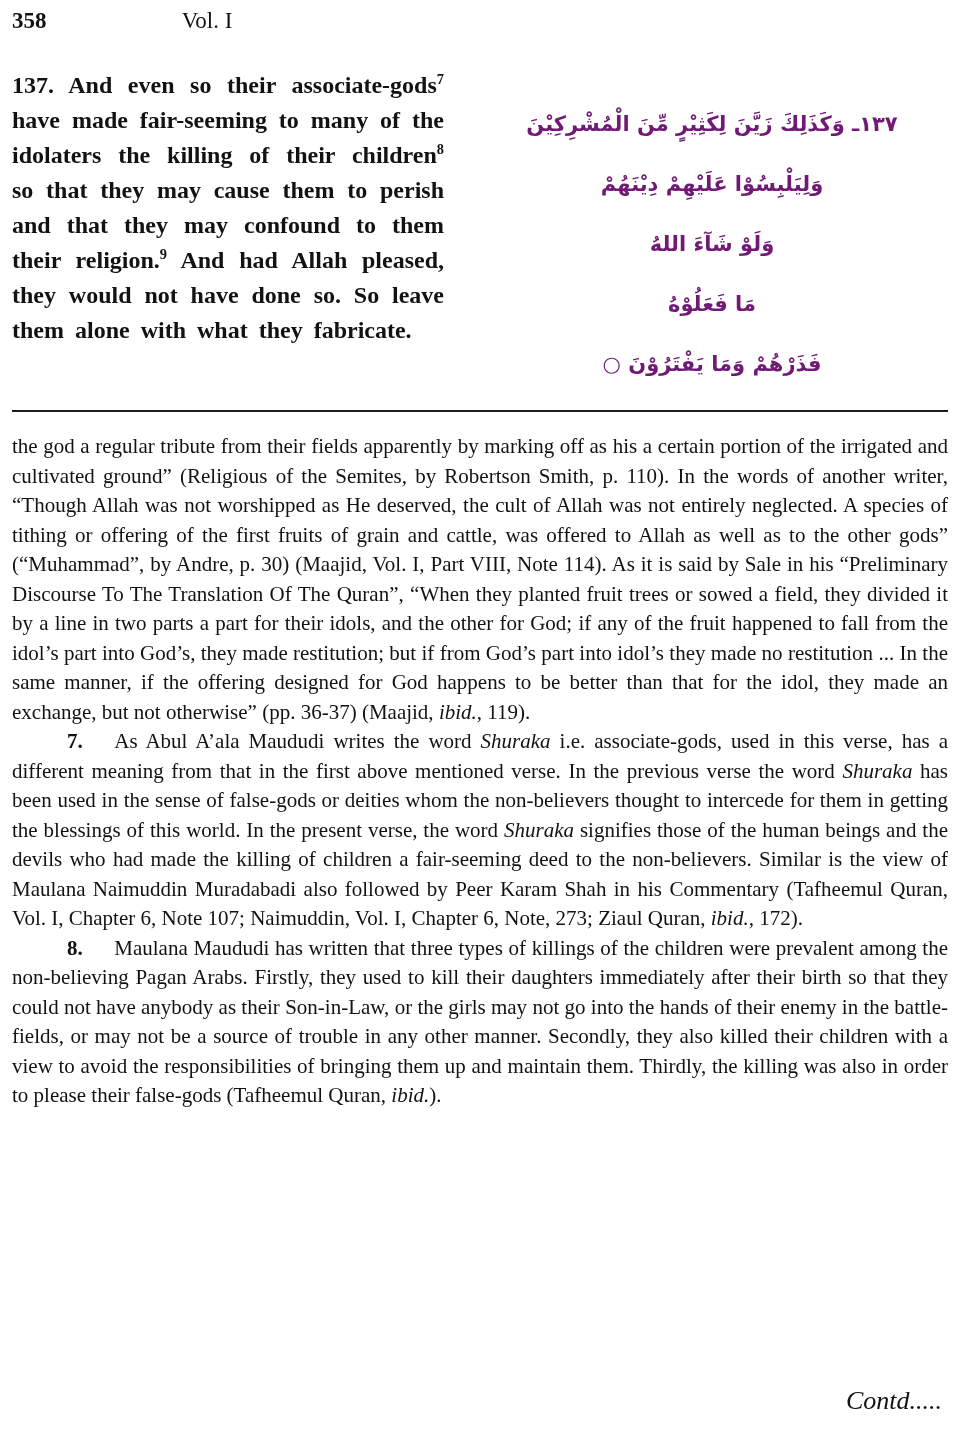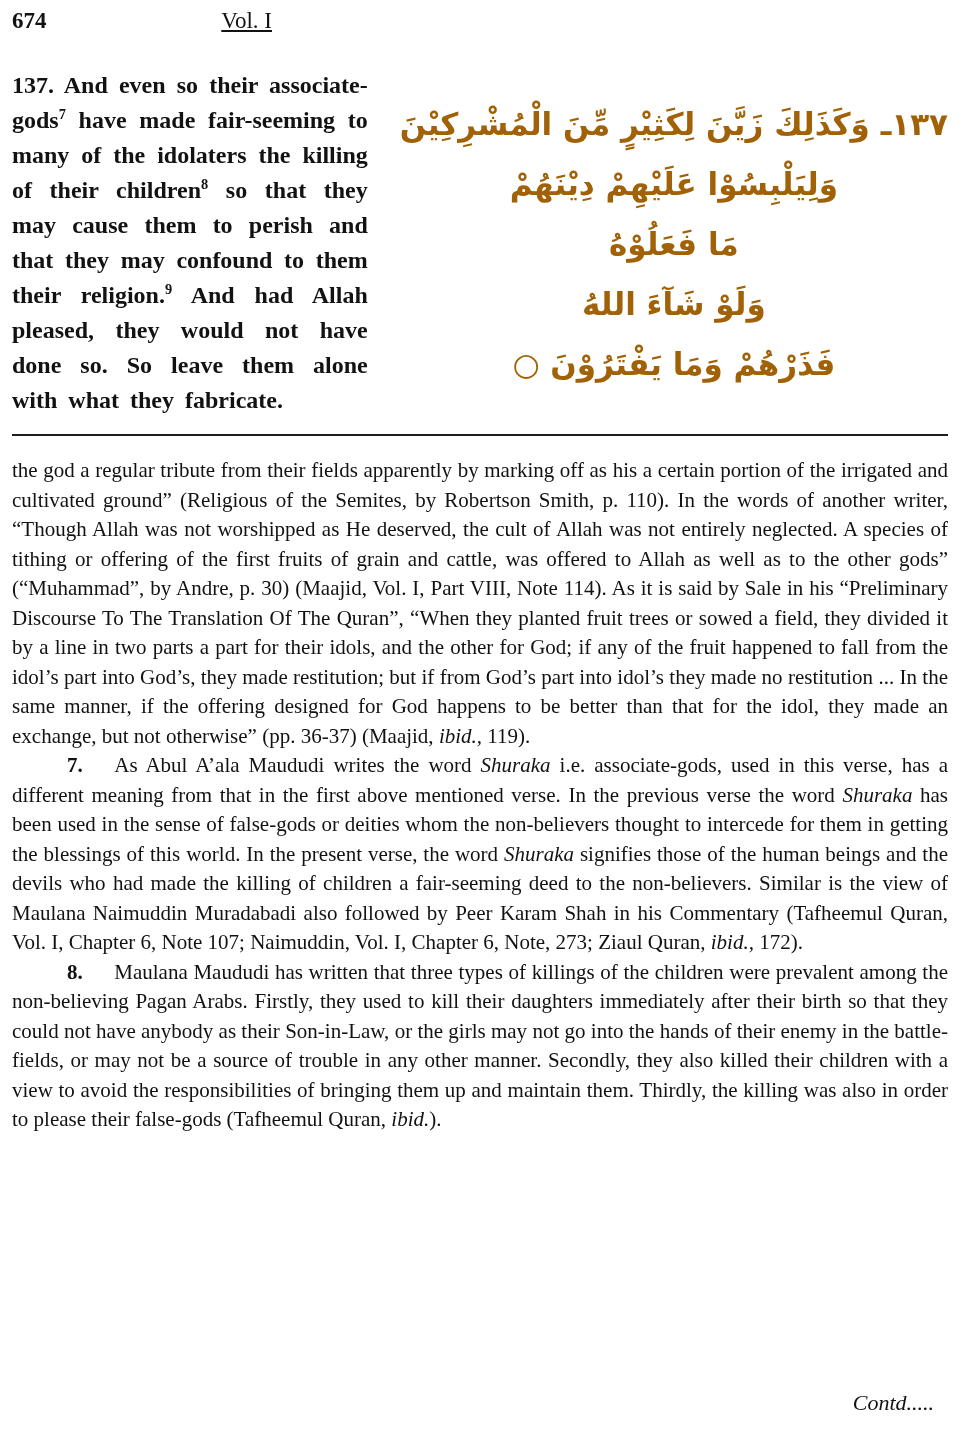"674" div.pagenum { text: 674 -> 358 }
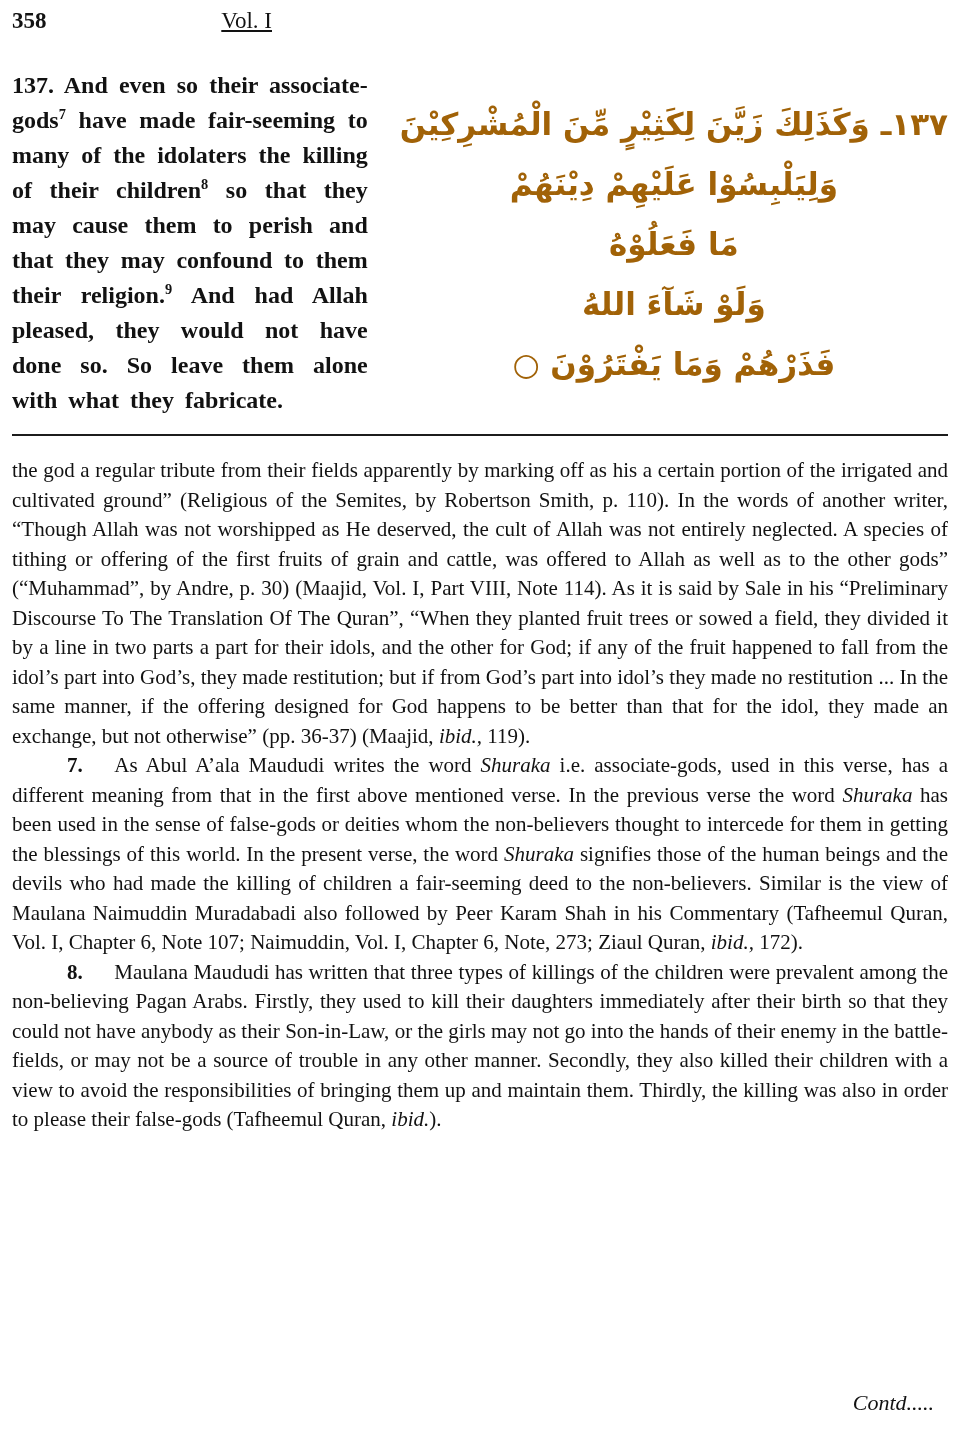"Vol. I" .header .vol { text-align: right -> center; text-decoration: underline -> none }
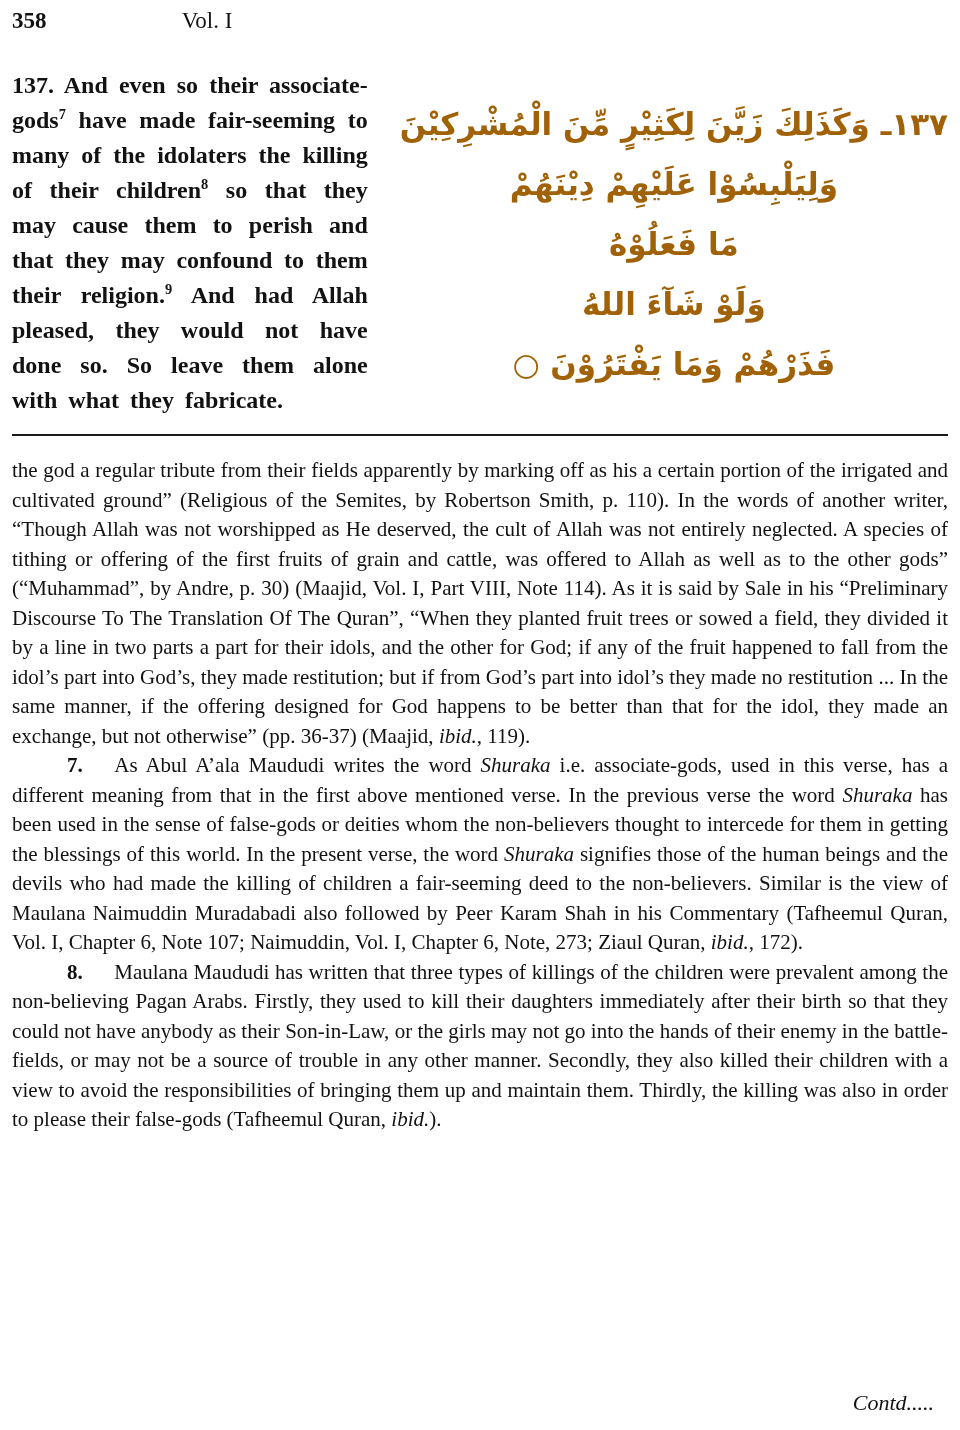"١٣٧ـ وَكَذَلِكَ زَيَّنَ لِكَثِيْرٍ مِّنَ" .arabic { color: #a16207 -> #701a75; font-size: 31px -> 21px }
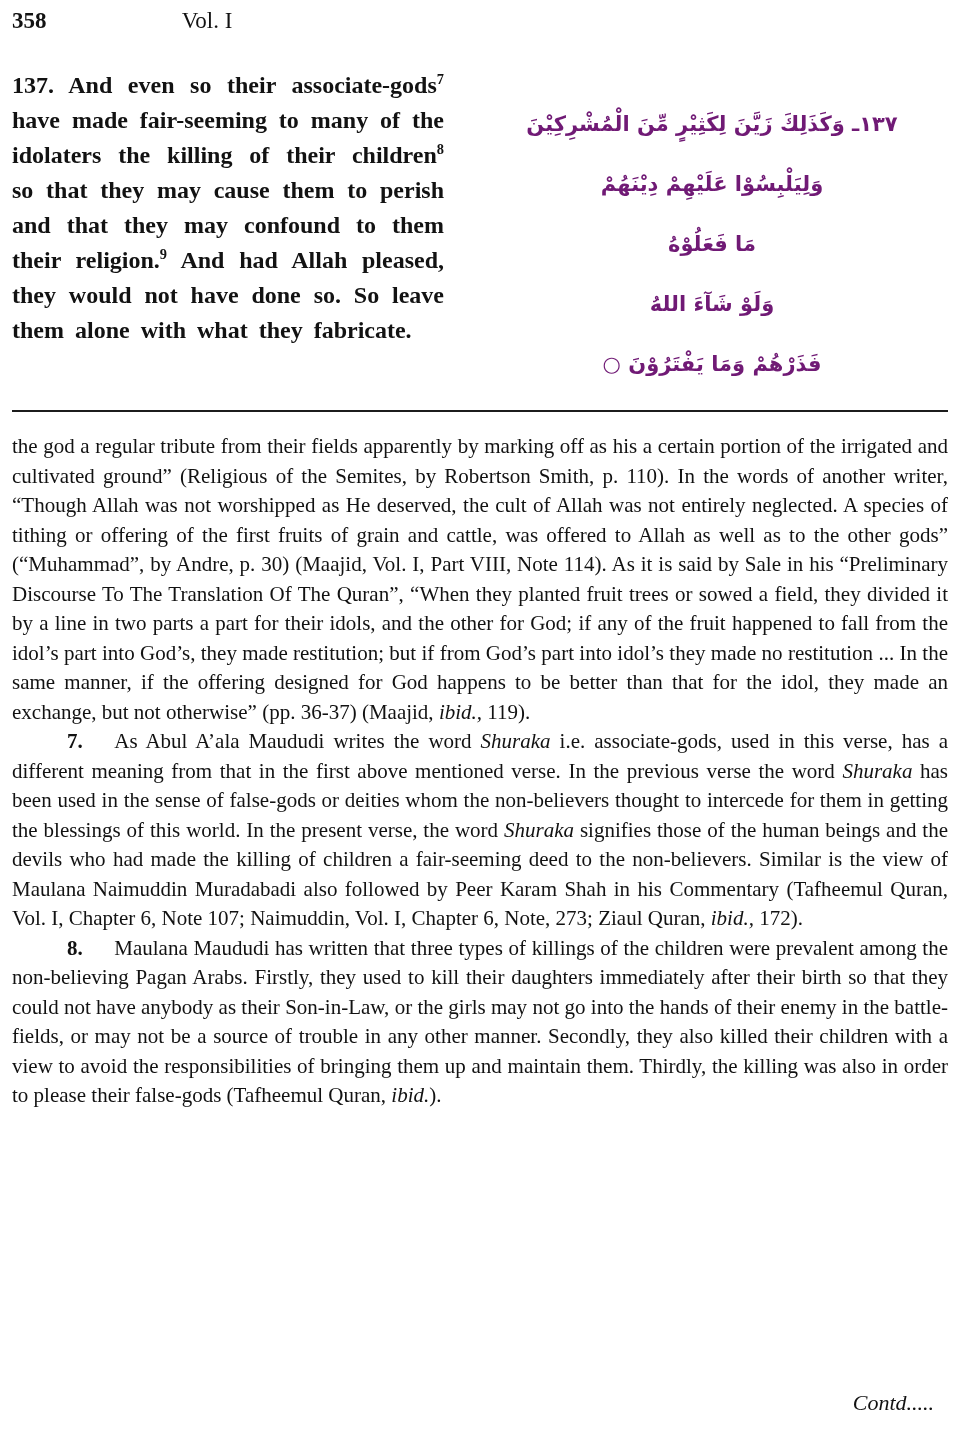"مَا فَعَلُوْهُ" div.aline { order: before "وَلَوْ شَآءَ اللهُ" -> after "وَلَوْ شَآءَ اللهُ" }
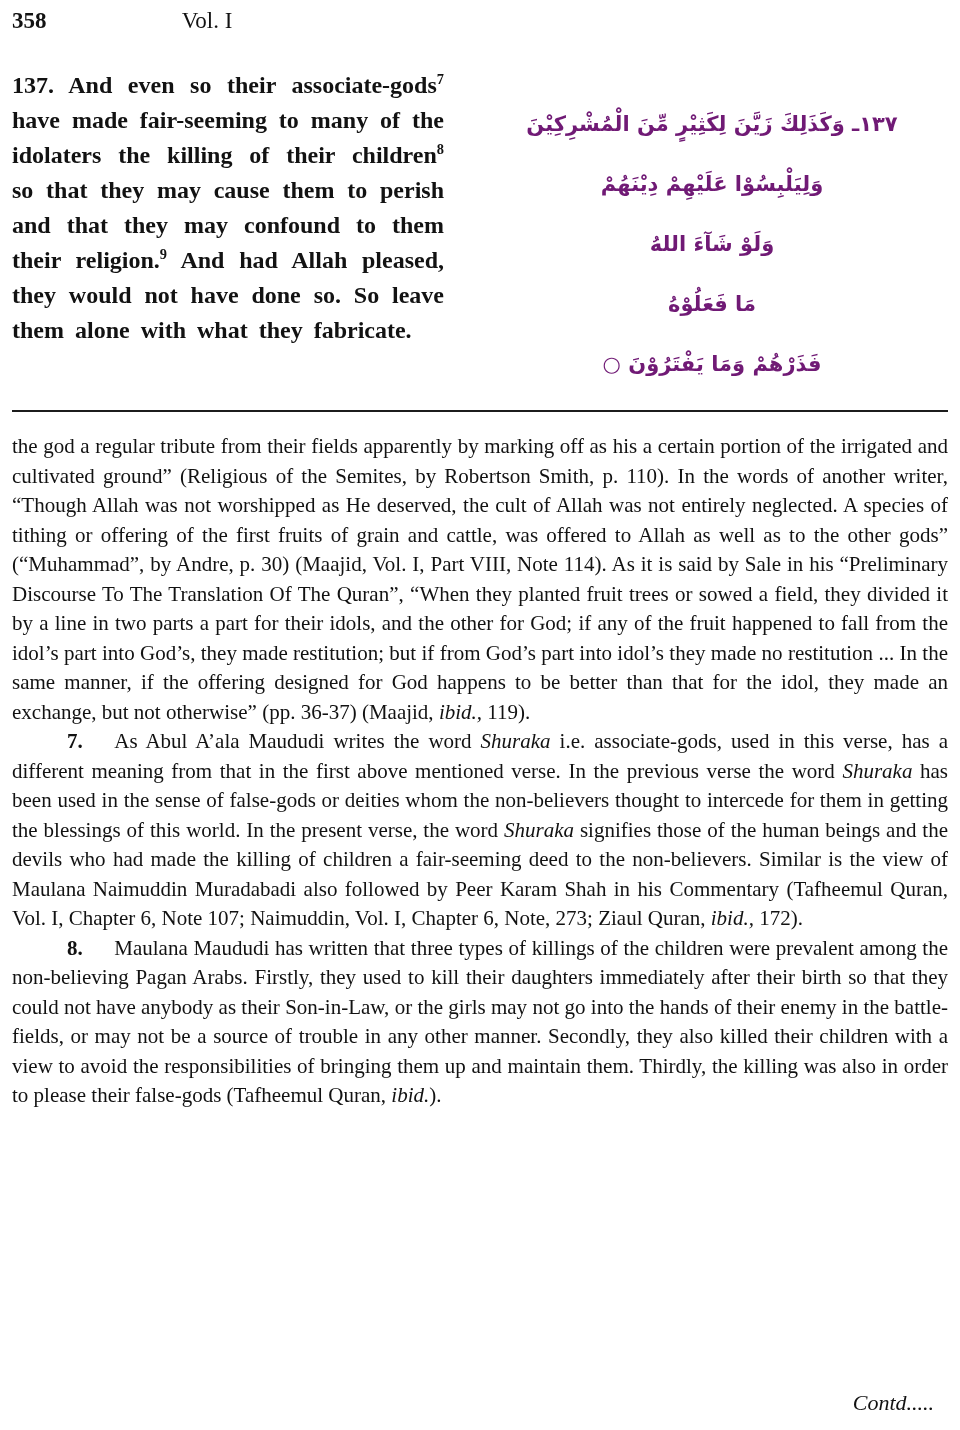"Contd....." .contd { font-size: 22px -> 26px; right: 26px -> 18px }
